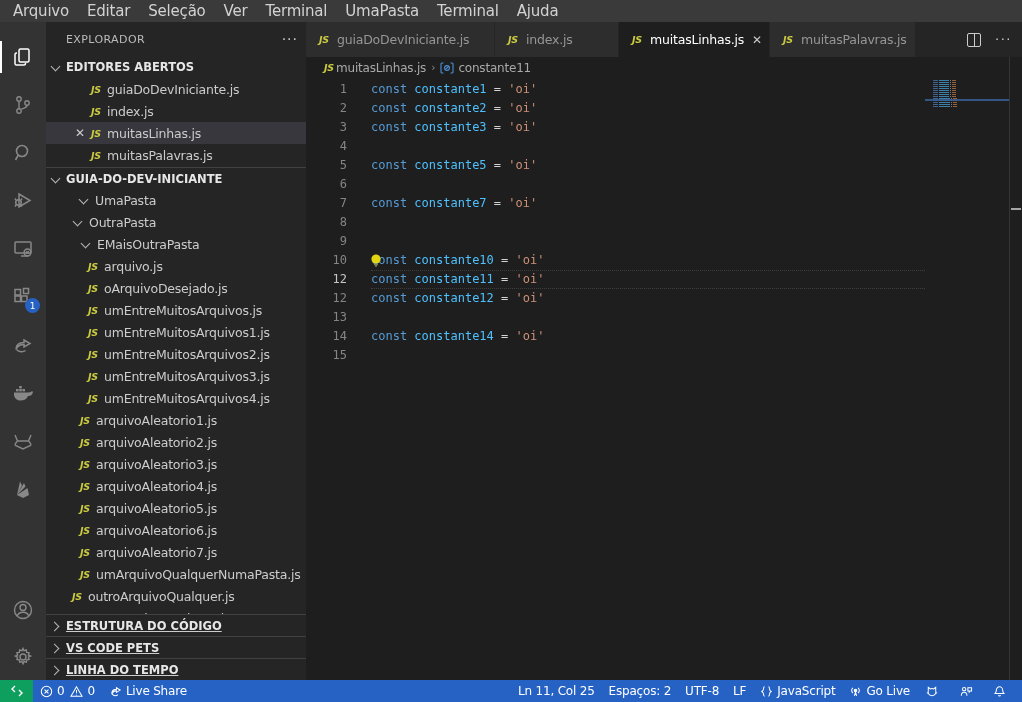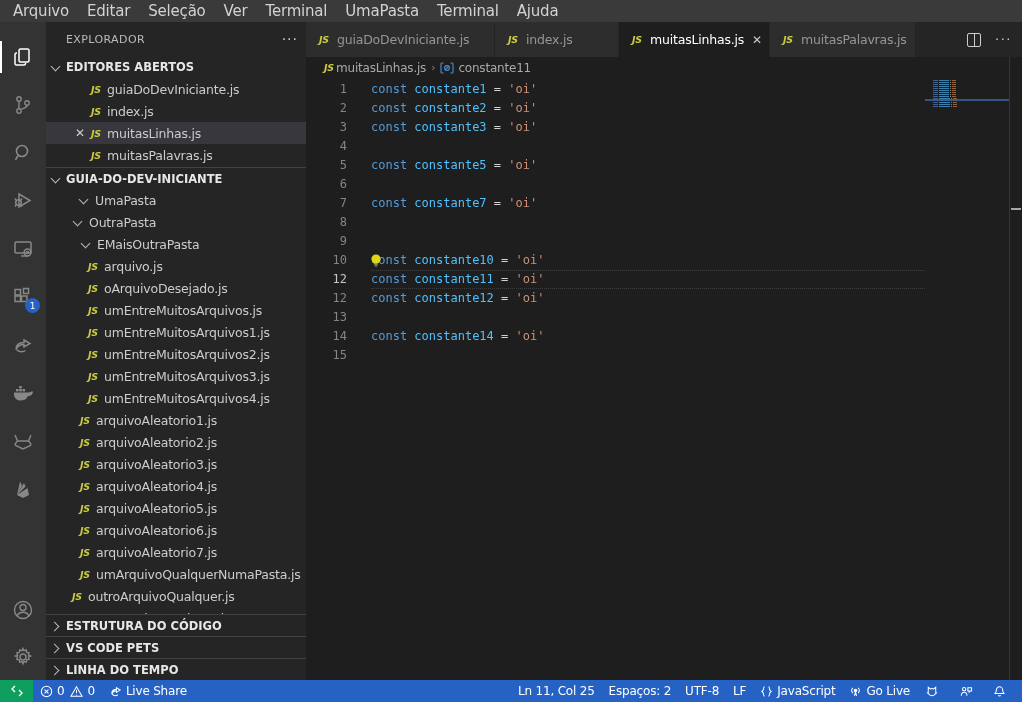"ESTRUTURA DO CÓDIGO" .bottom-sections { text-decoration: none -> underline }
